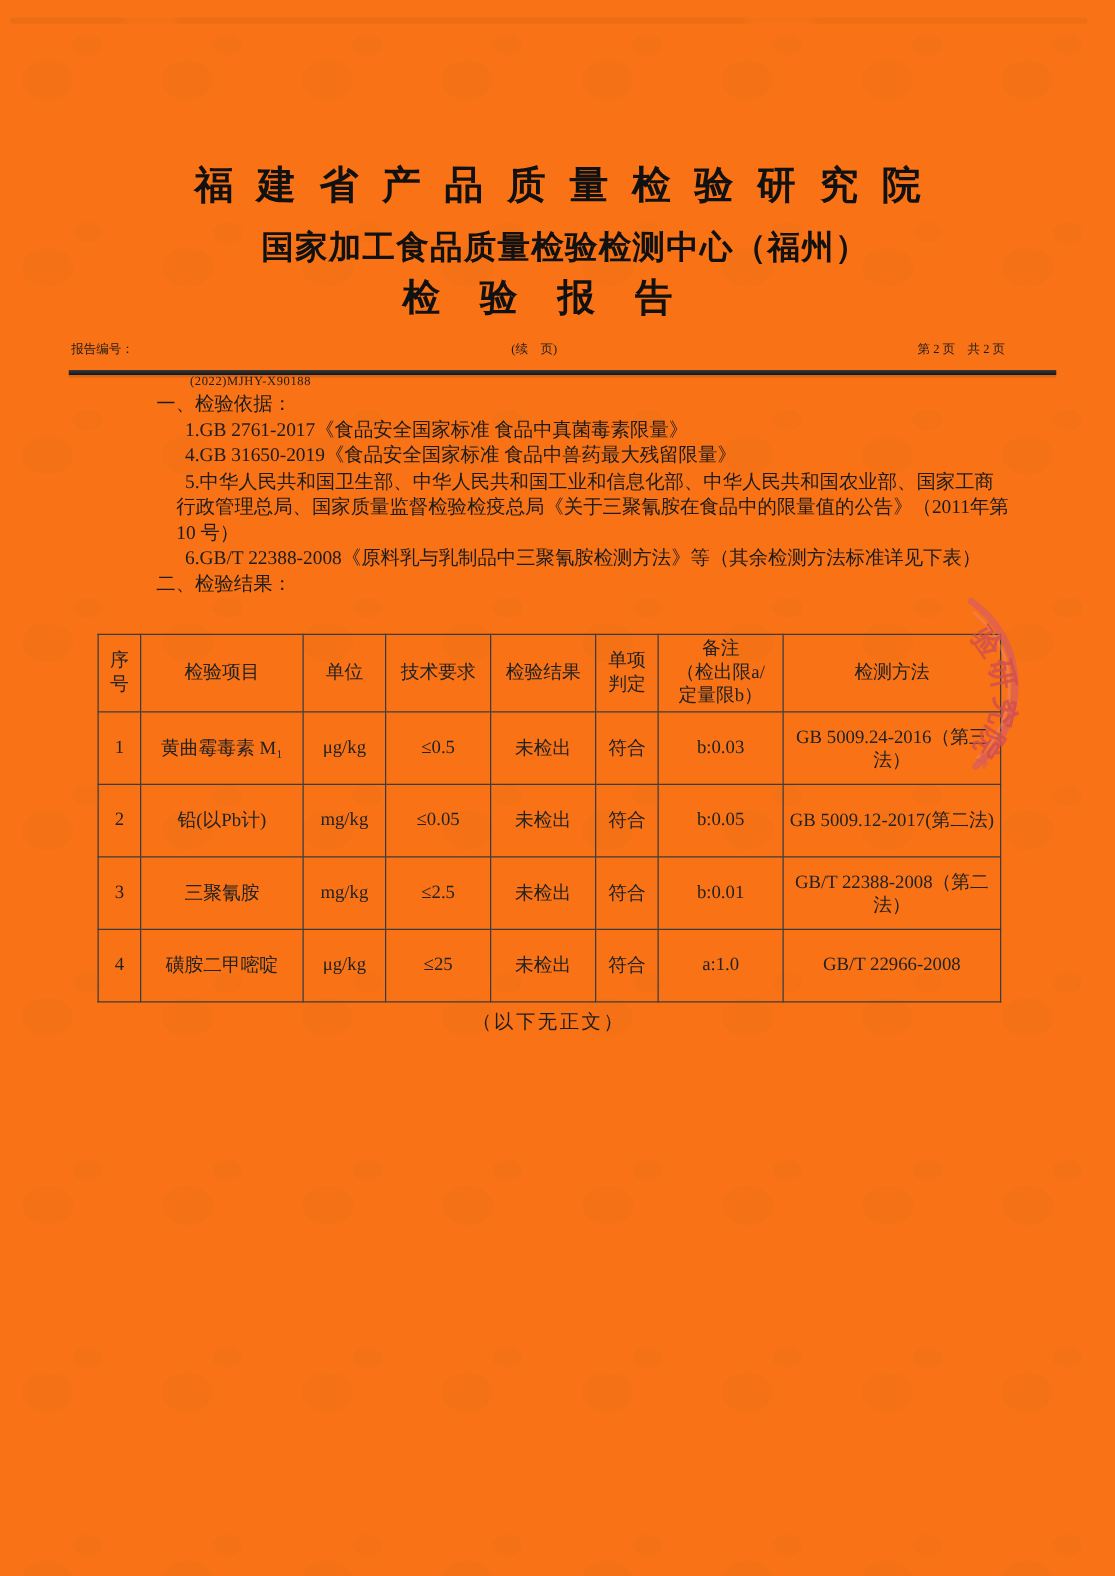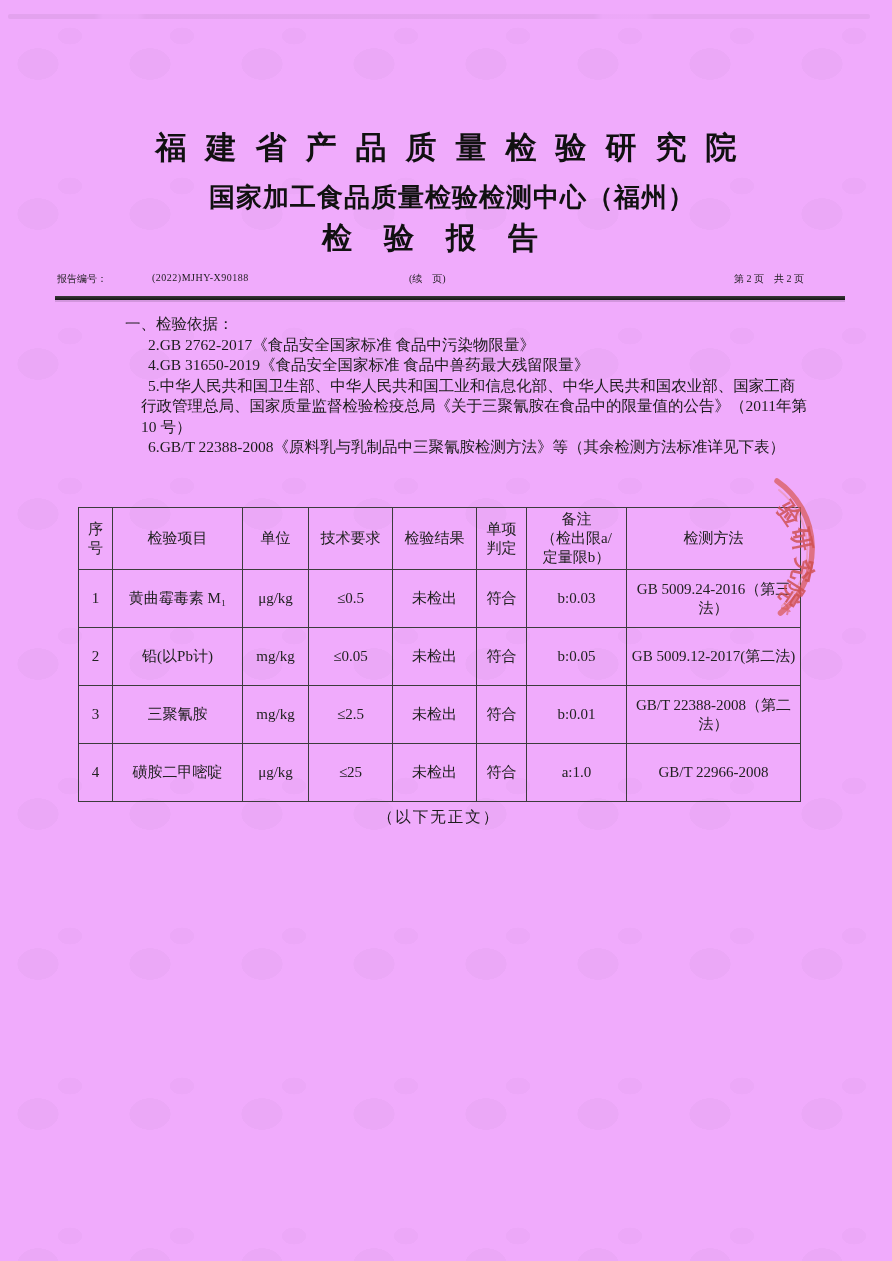"福建省产品质量检验研究院" .page { background: #f0abfc -> #f97316 }
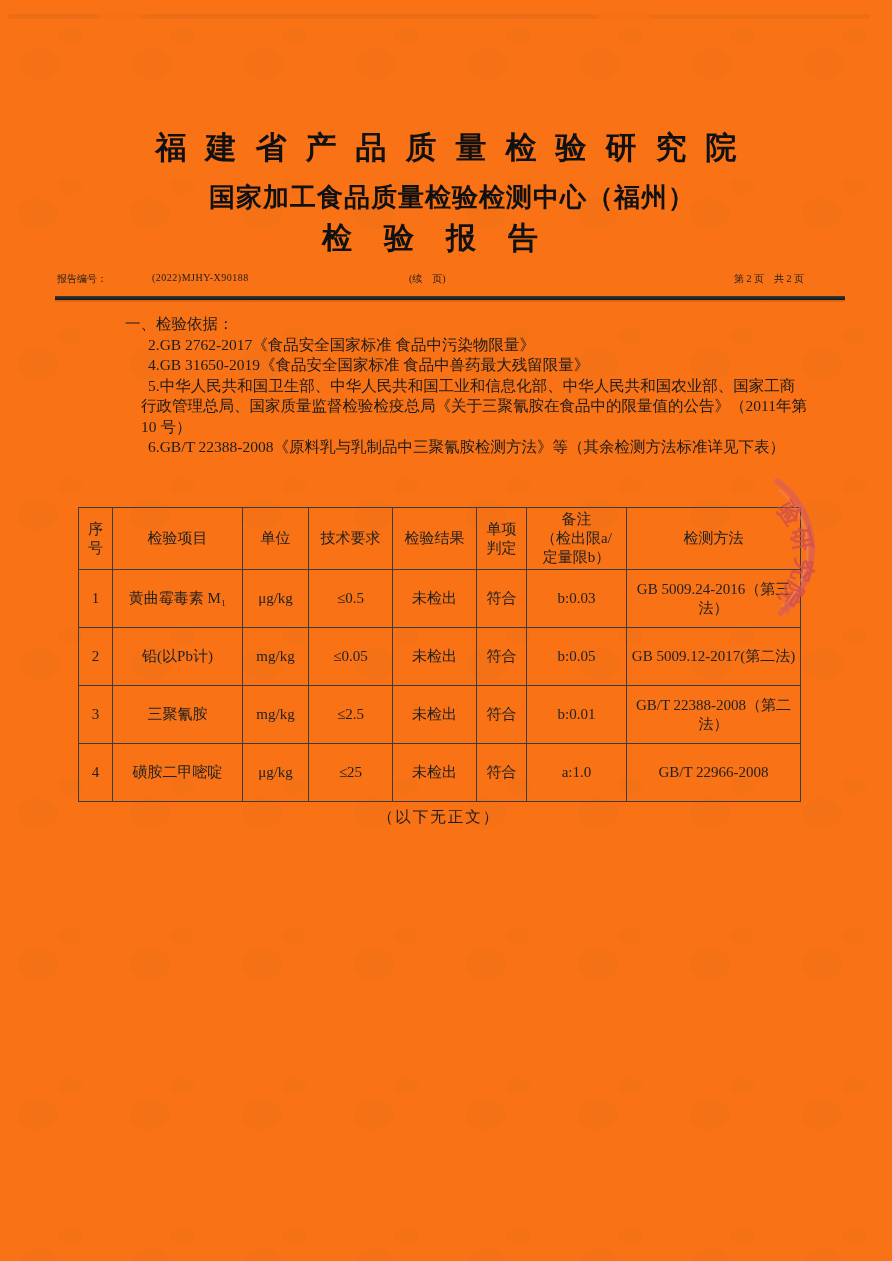"(2022)MJHY-X90188" .report-no-value { margin-top: none -> 28px }
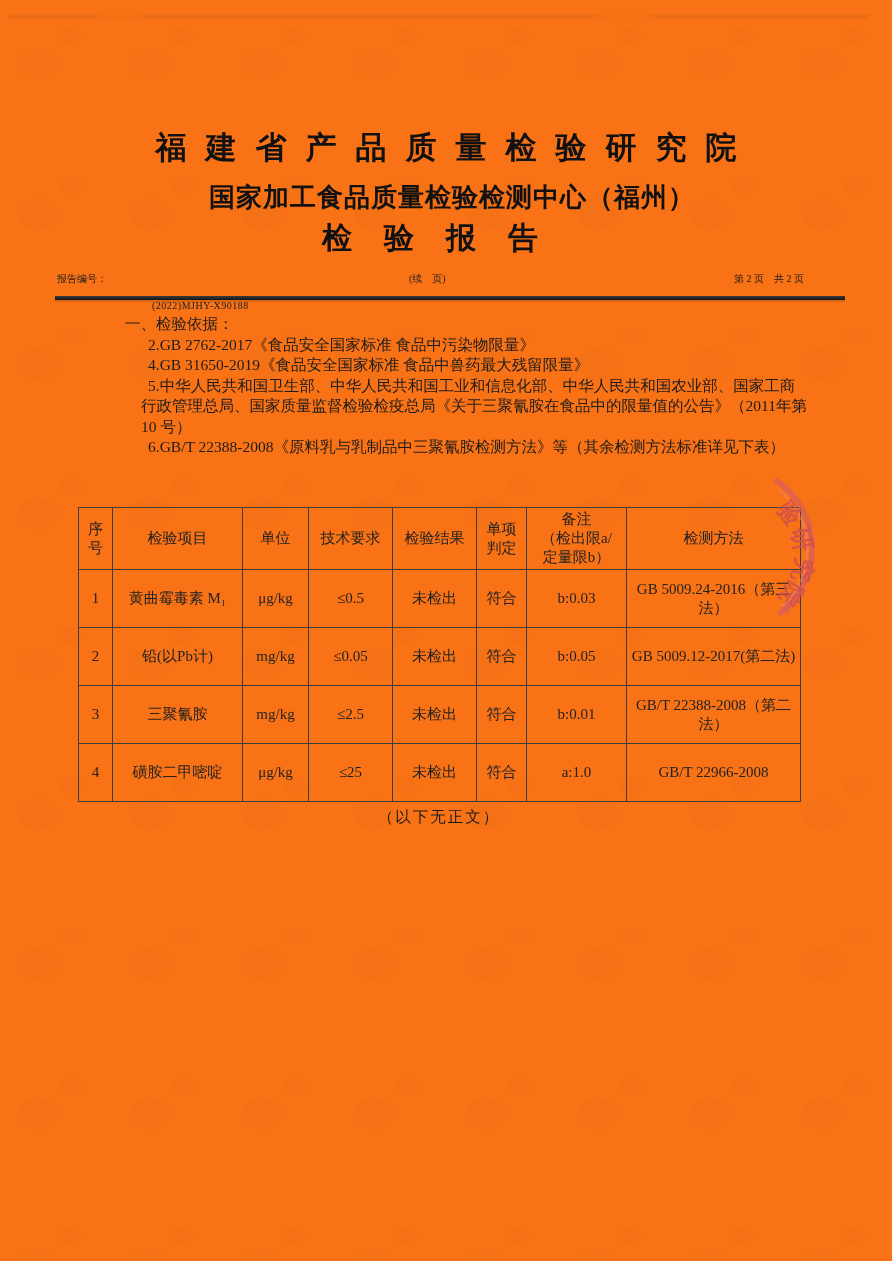"1.GB 2761-2017《食品安全国家标准 食品中真菌毒素限量》" div.basis-item { html: none -> <div>1.GB 2761-2017《食品安全国家标准 食品中真菌毒素限量》</div> }
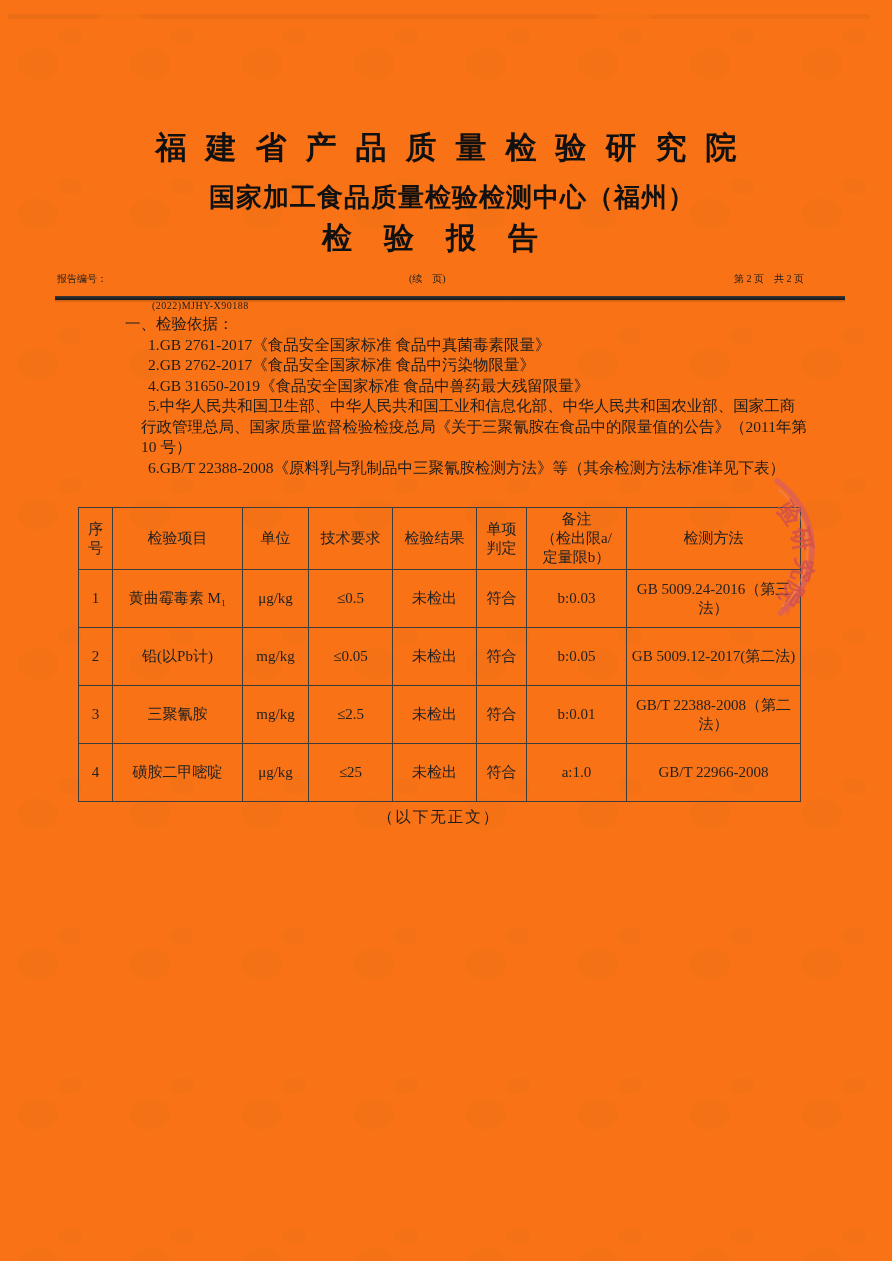"2.GB 2762-2017《食品安全国家标准 食品中污染物限量》" div.basis-item { html: <div>2.GB 2762-2017《食品安全国家标准 食品中污染物限量》</div> -> none }
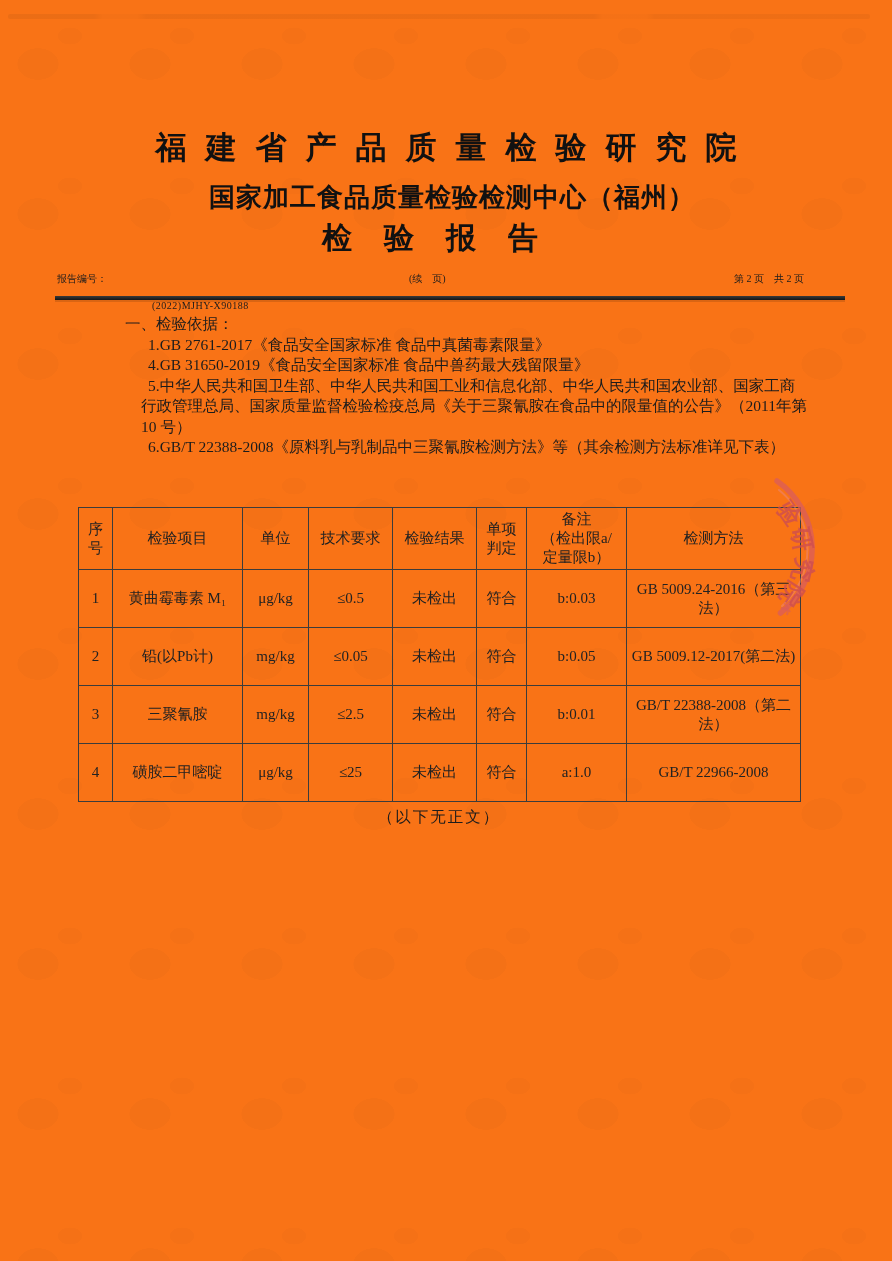"二、检验结果：" div.results-heading { html: none -> <div>二、检验结果：</div> }
